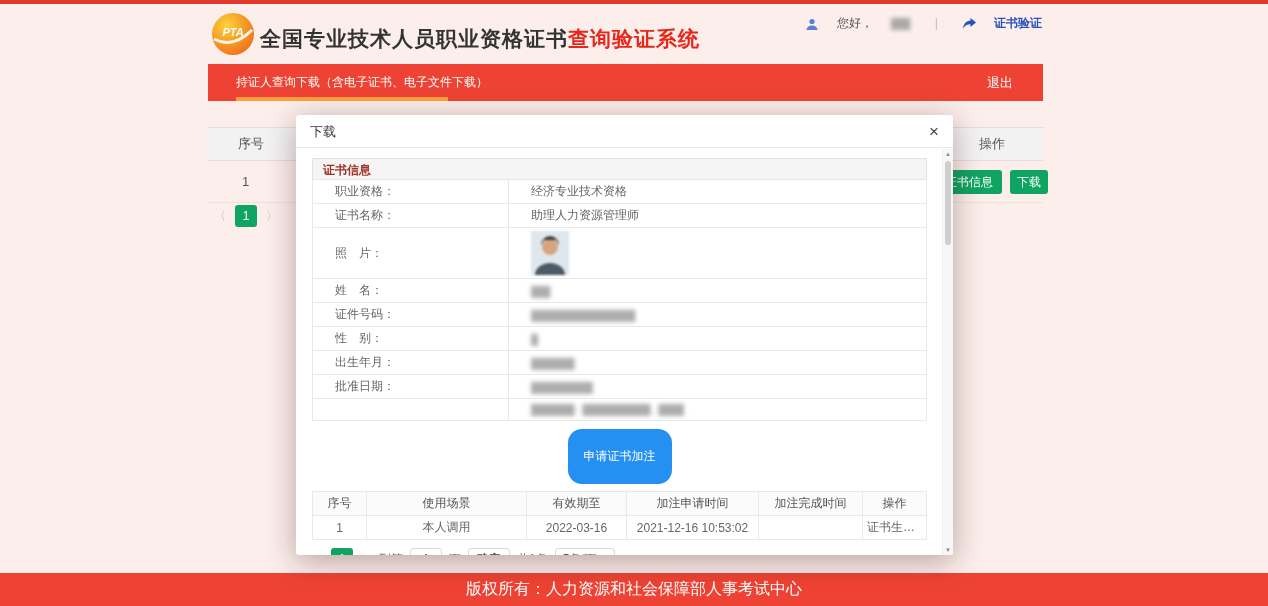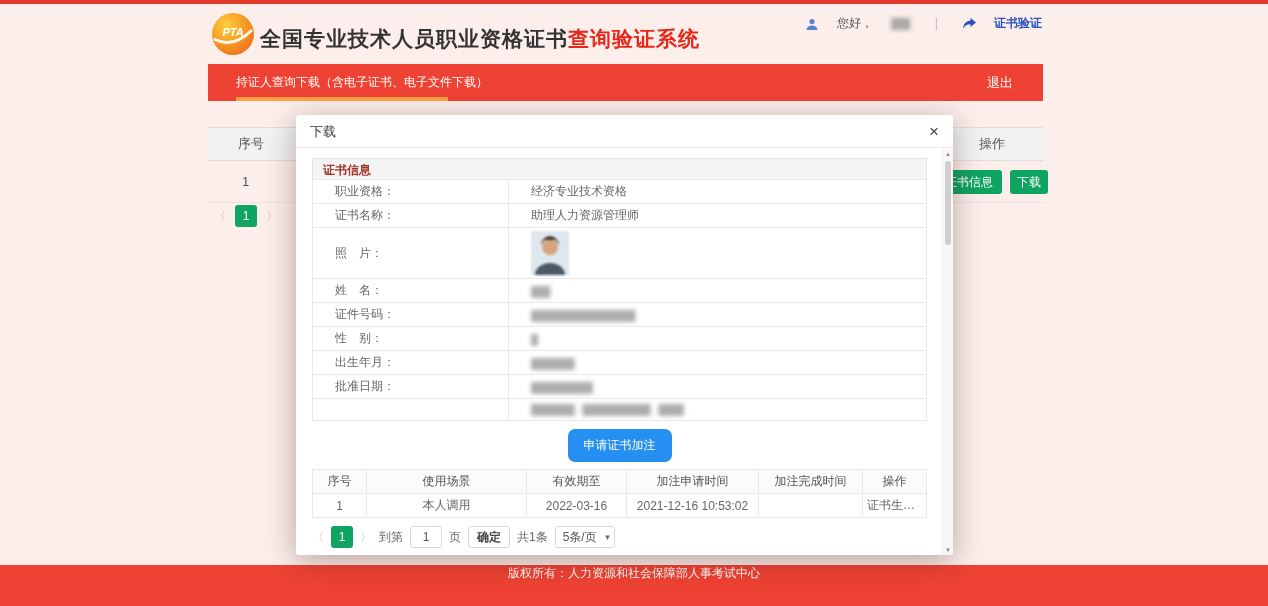"申请证书加注" .blue-btn { border-radius: 7px -> 14px; padding: 8px 16px -> 19px 16px }
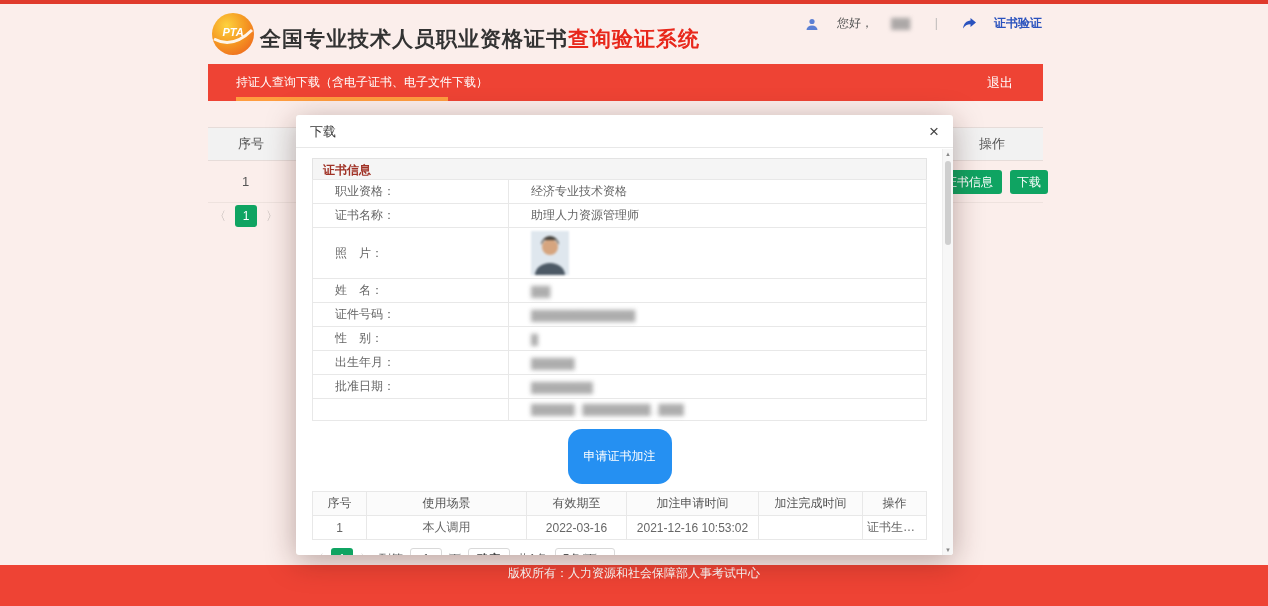"版权所有：人力资源和社会保障部人事考试中心" .footer { align-items: flex-start -> center; font-size: 12px -> 16px; height: 41px -> 33px }
